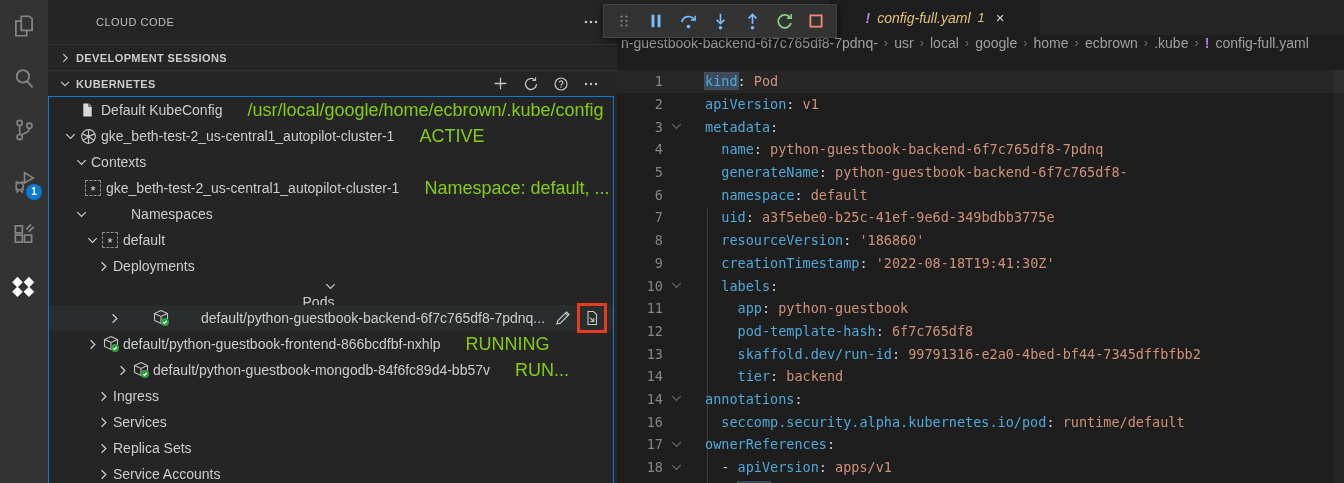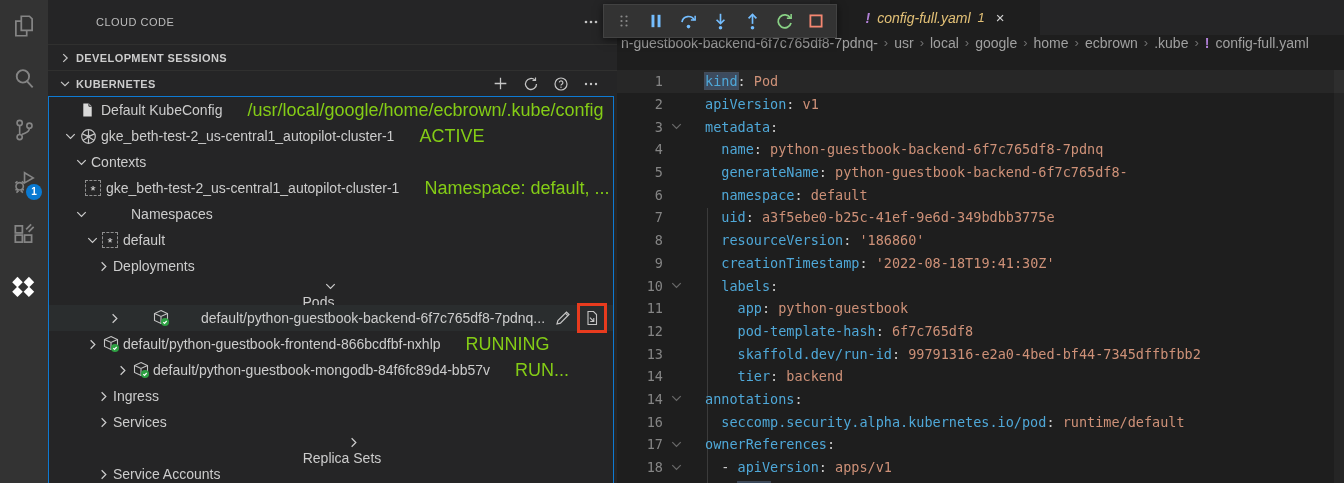"Replica Sets" div.trow { flex-direction: column -> none }
